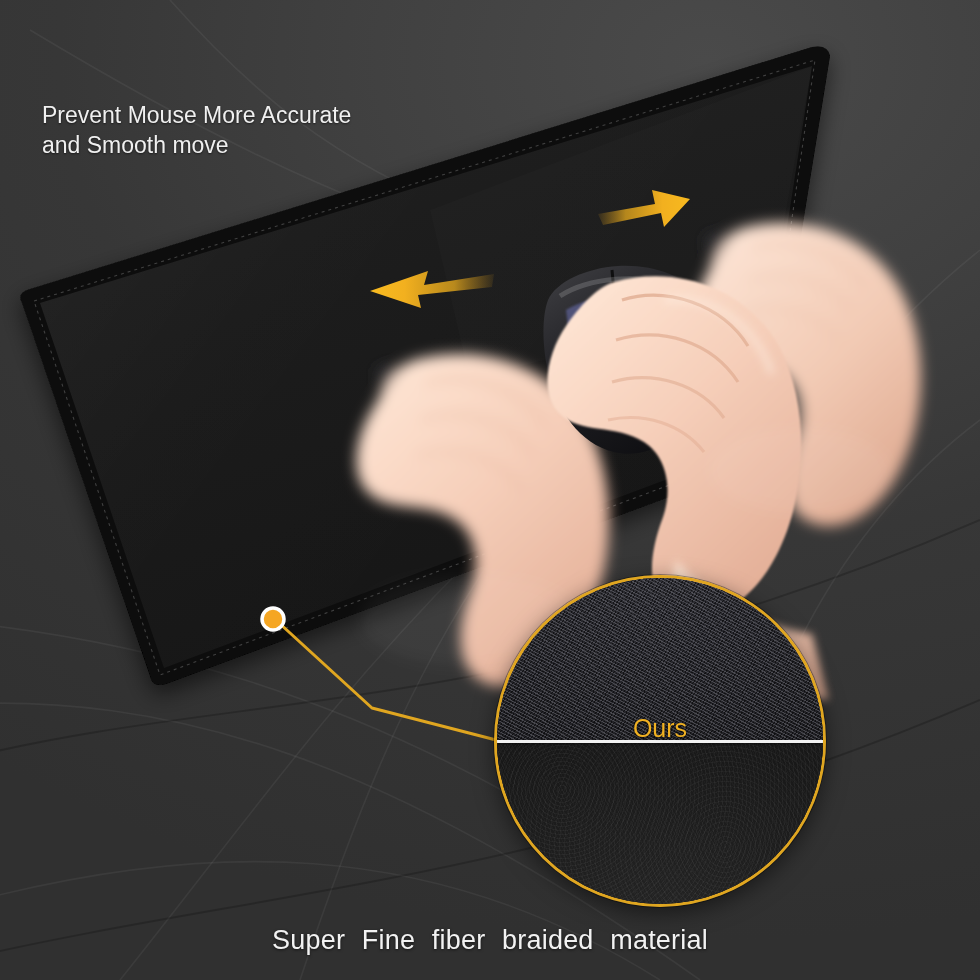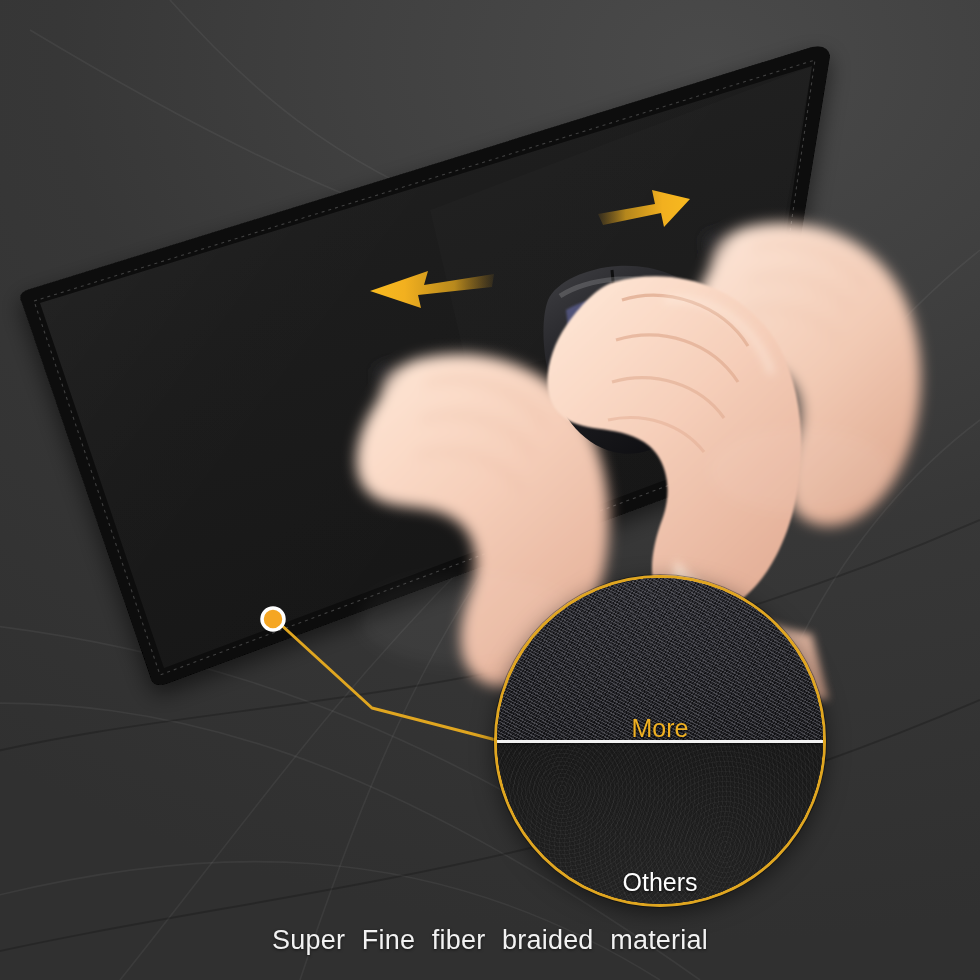"Prevent Mouse More Accurate" div.subtitle { html: none -> <div> <div>Prevent Mouse More Accurate</div> <div>and Smooth move</div> </div> }
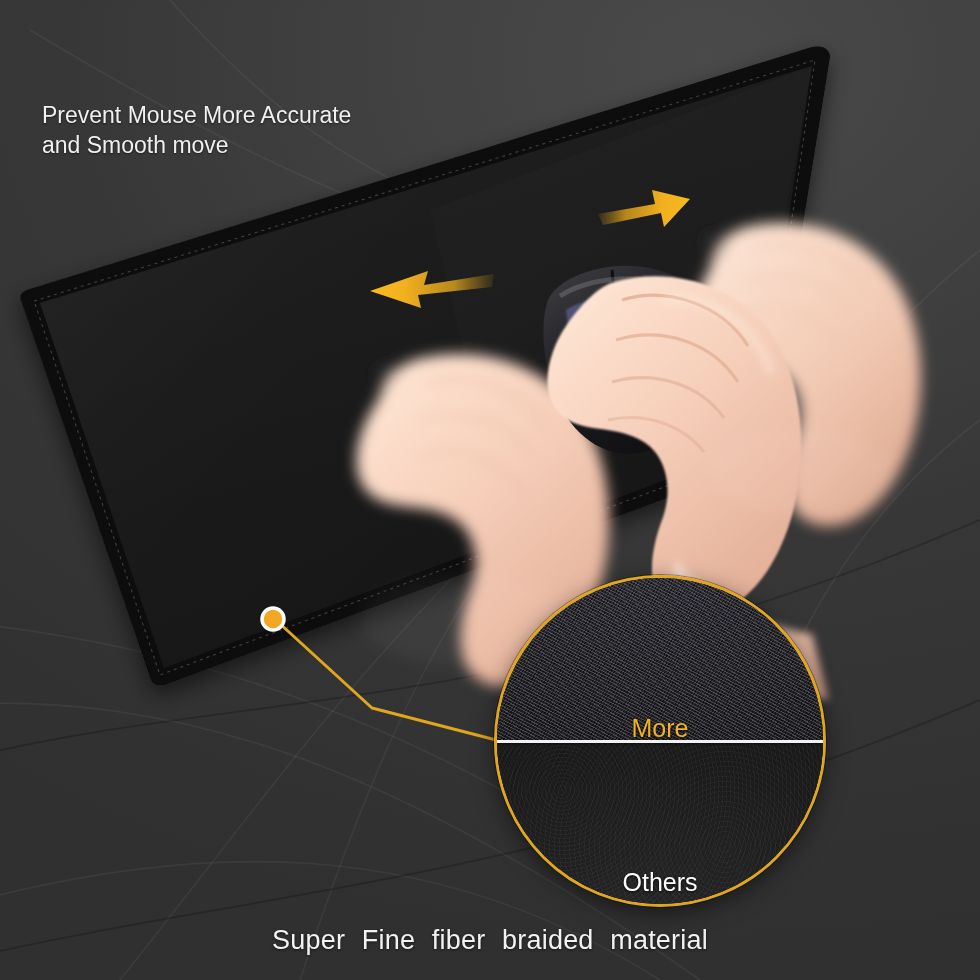"More" div.zoom-label { text: More -> Ours }
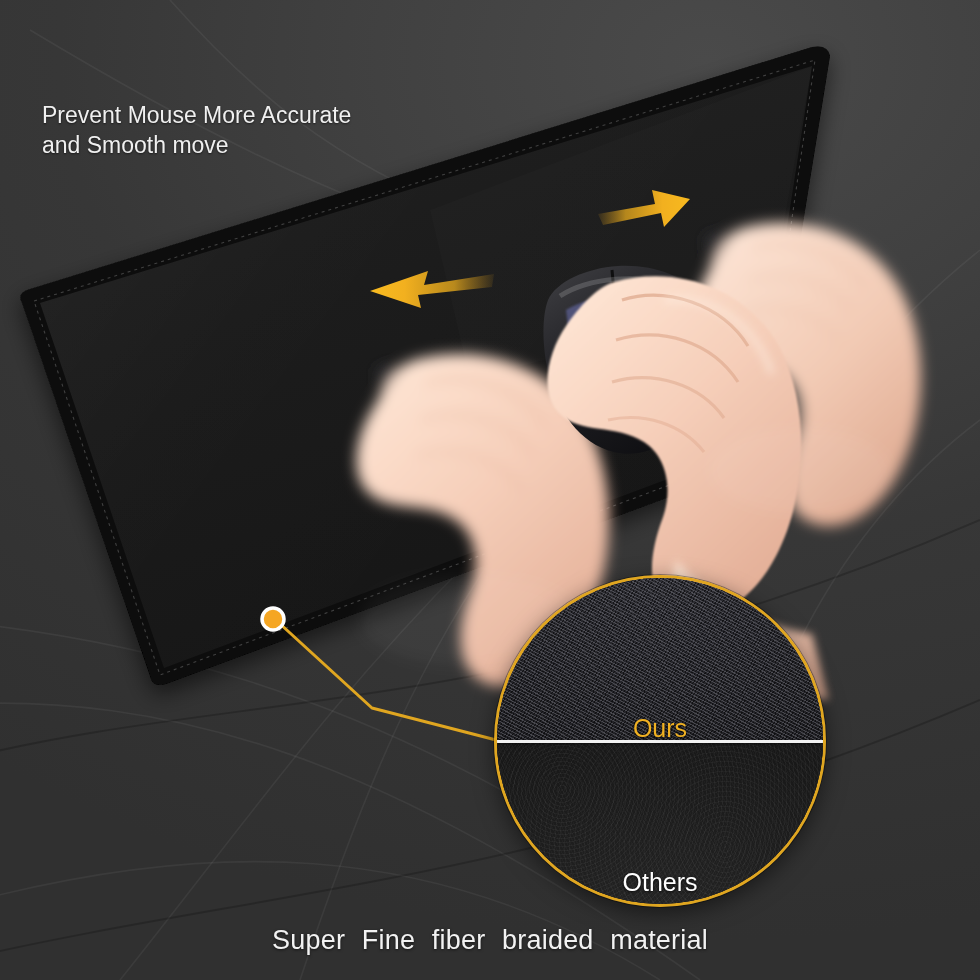"Others" div.zoom-label { html: <div>Others</div> -> none }
